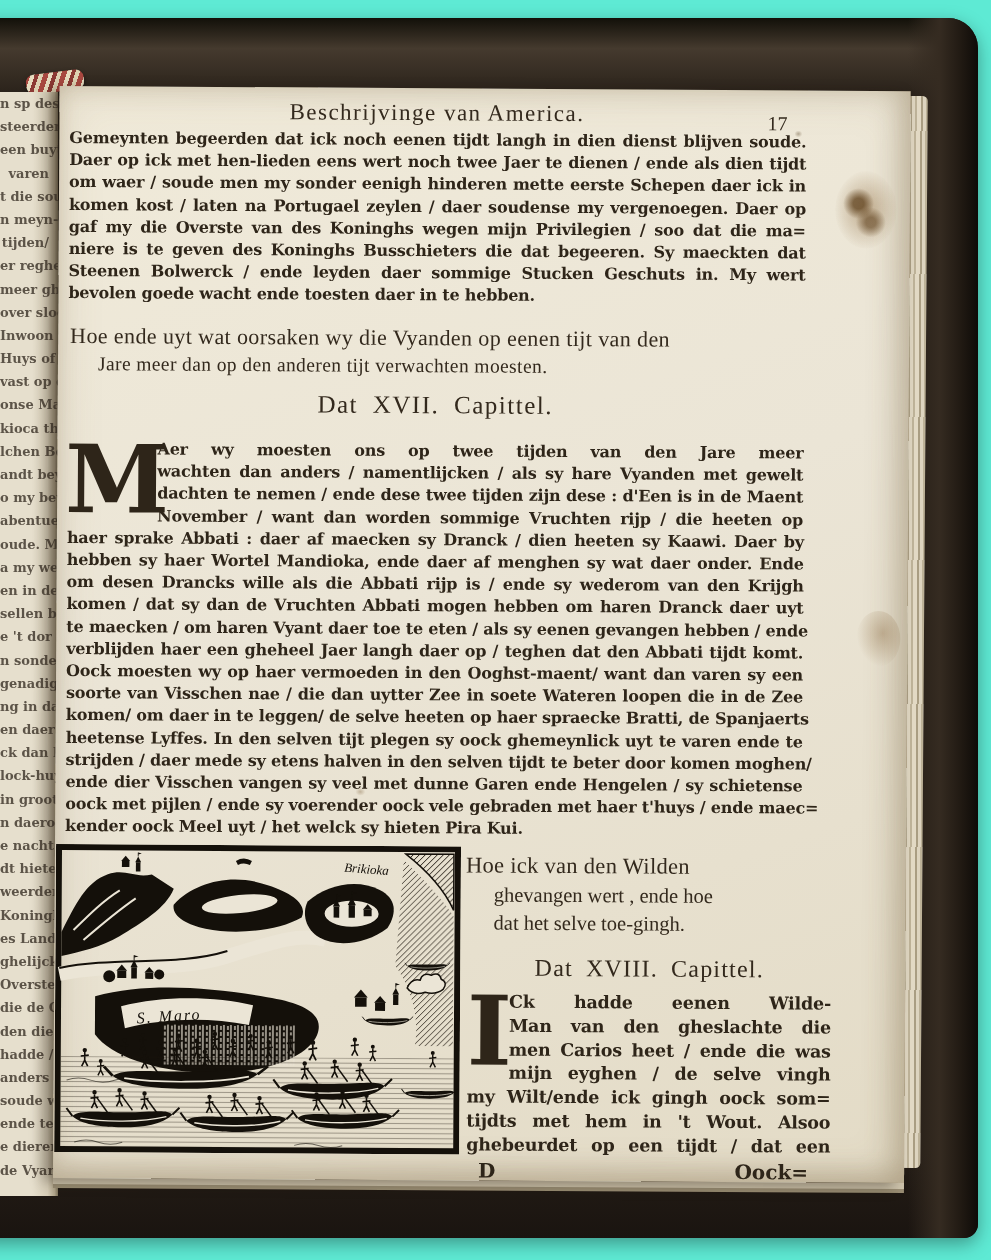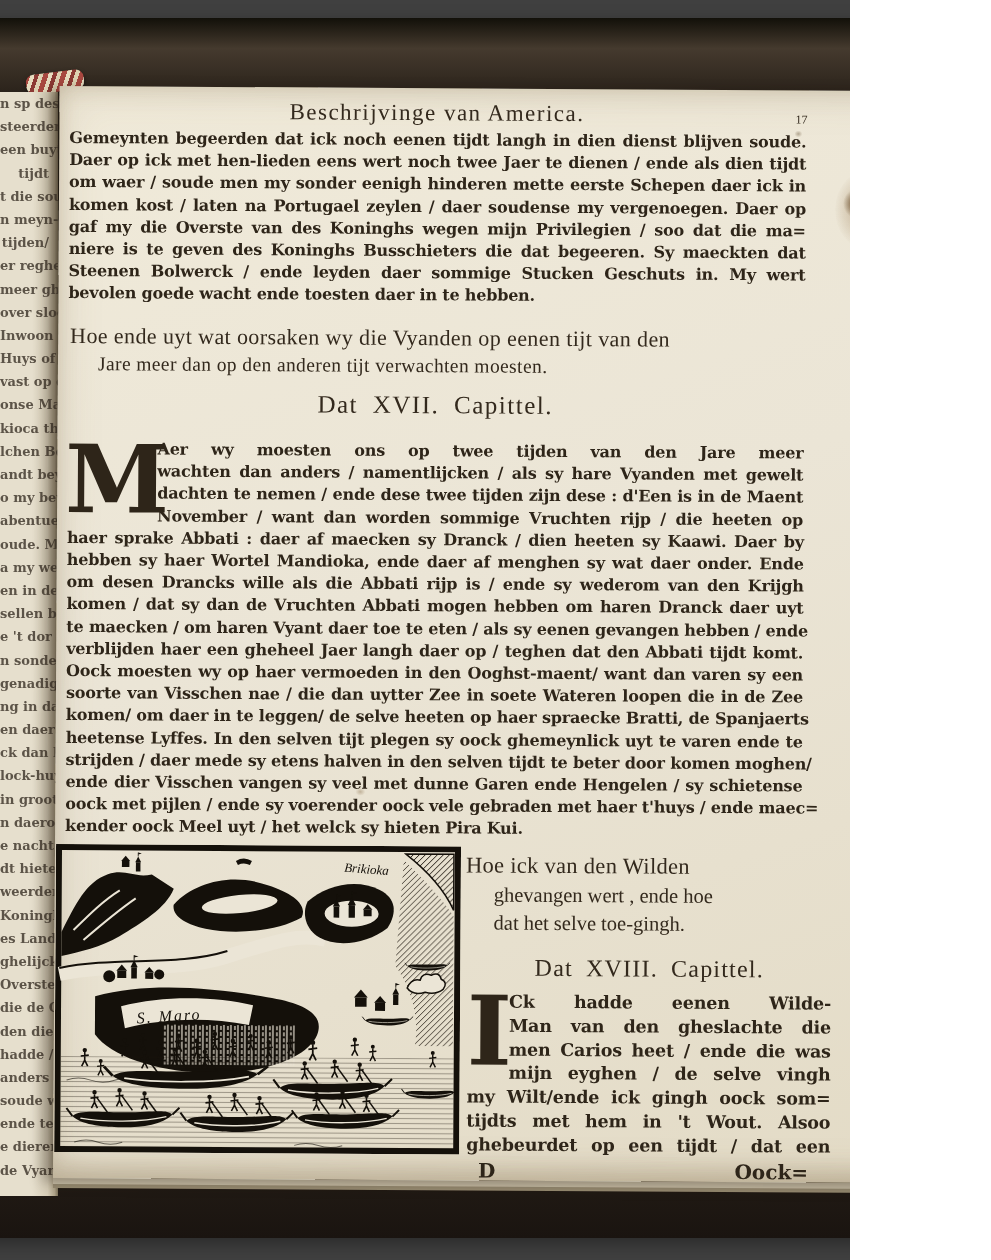"n sp des" .photo { background: #404040 -> #5eead4; width: 850px -> 991px }
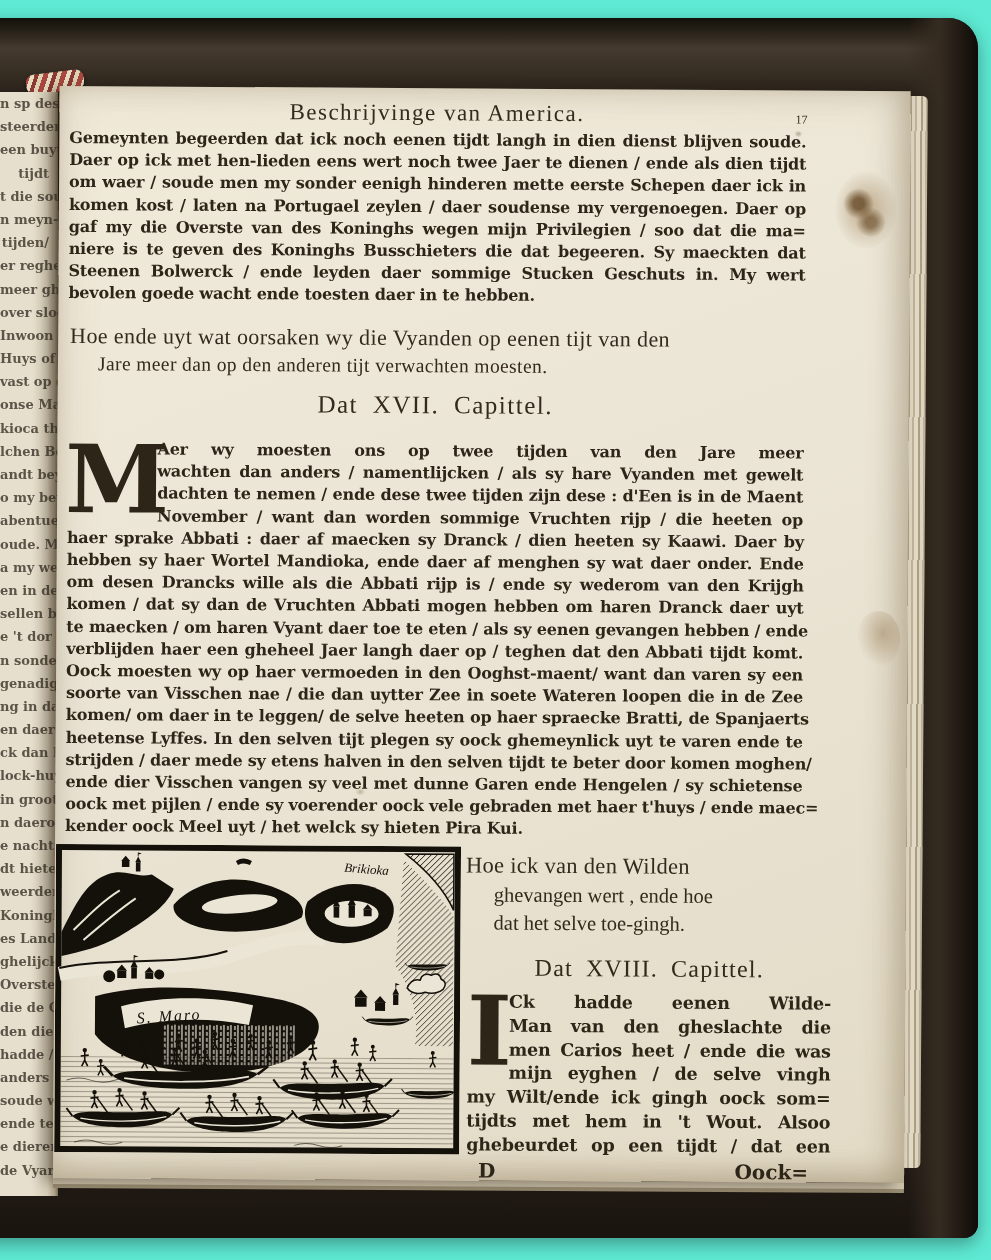"17" .page-number { font-size: 12px -> 20px; text-align: right -> center }
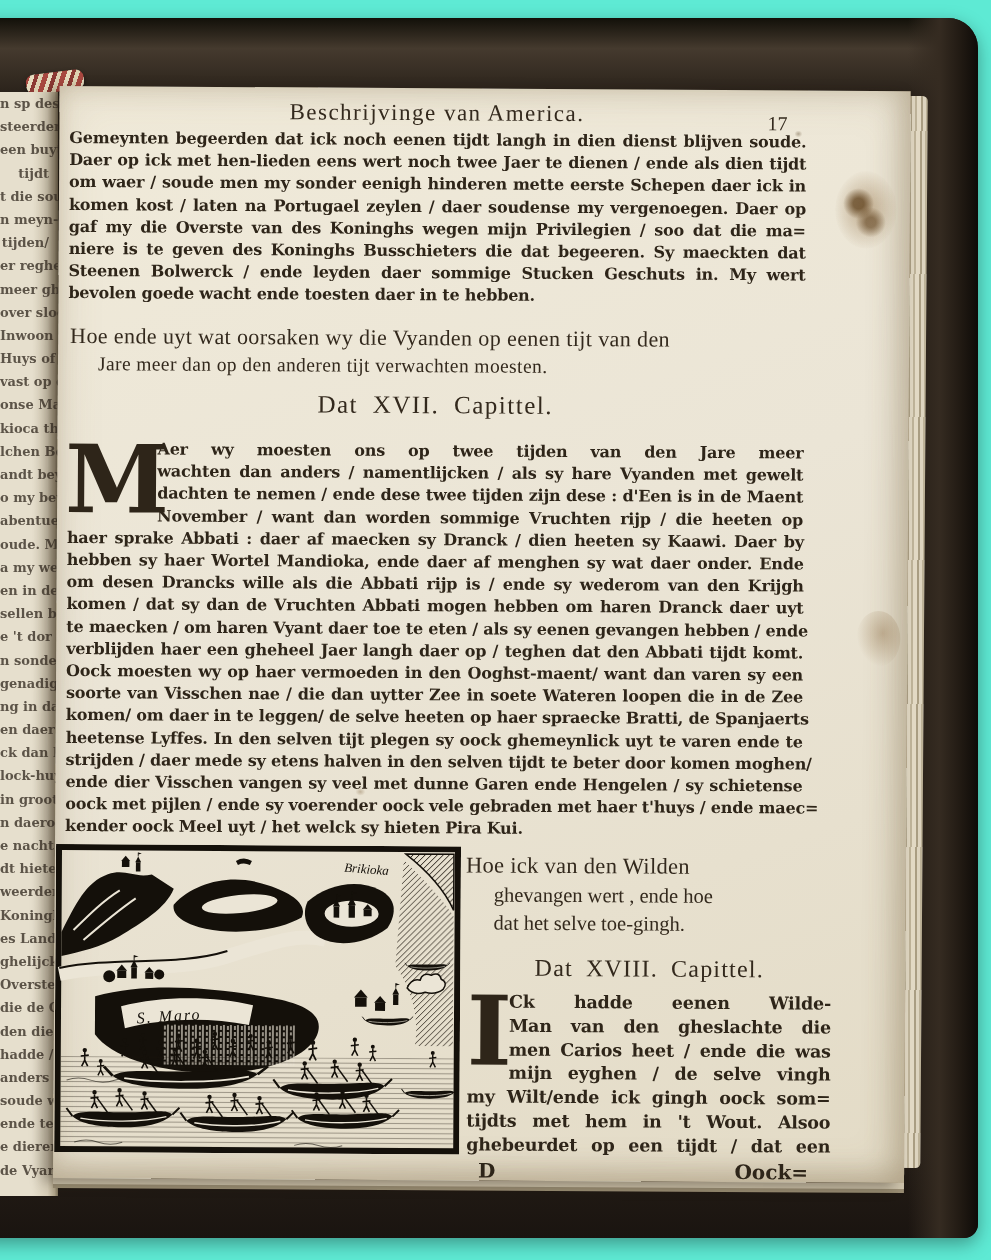"tijdt" span.frag { text: tijdt -> varen }
